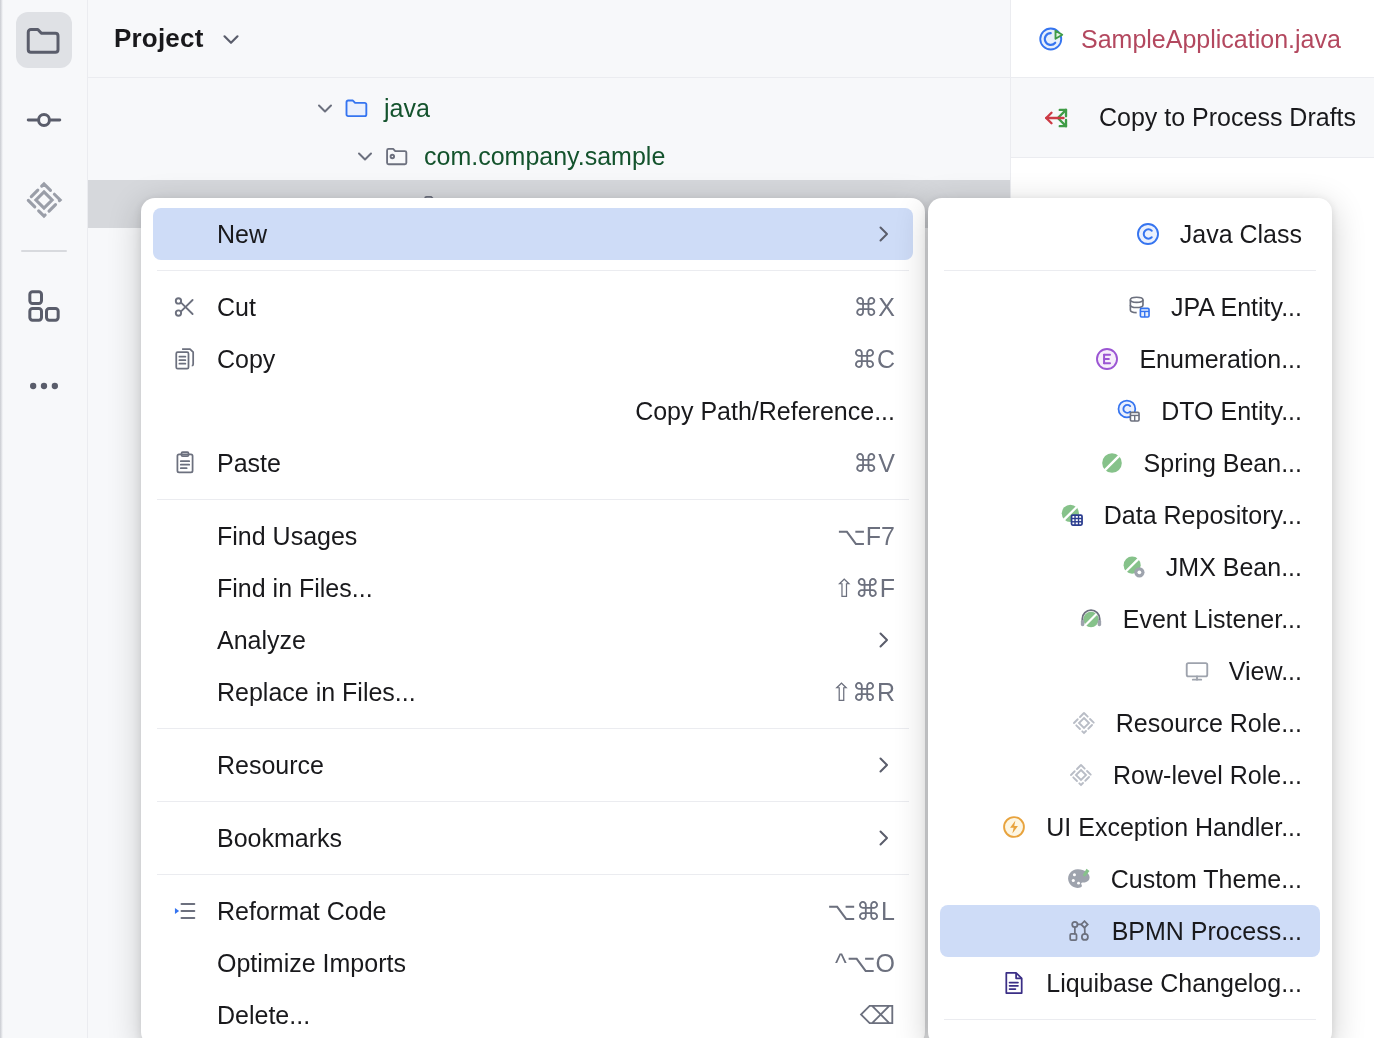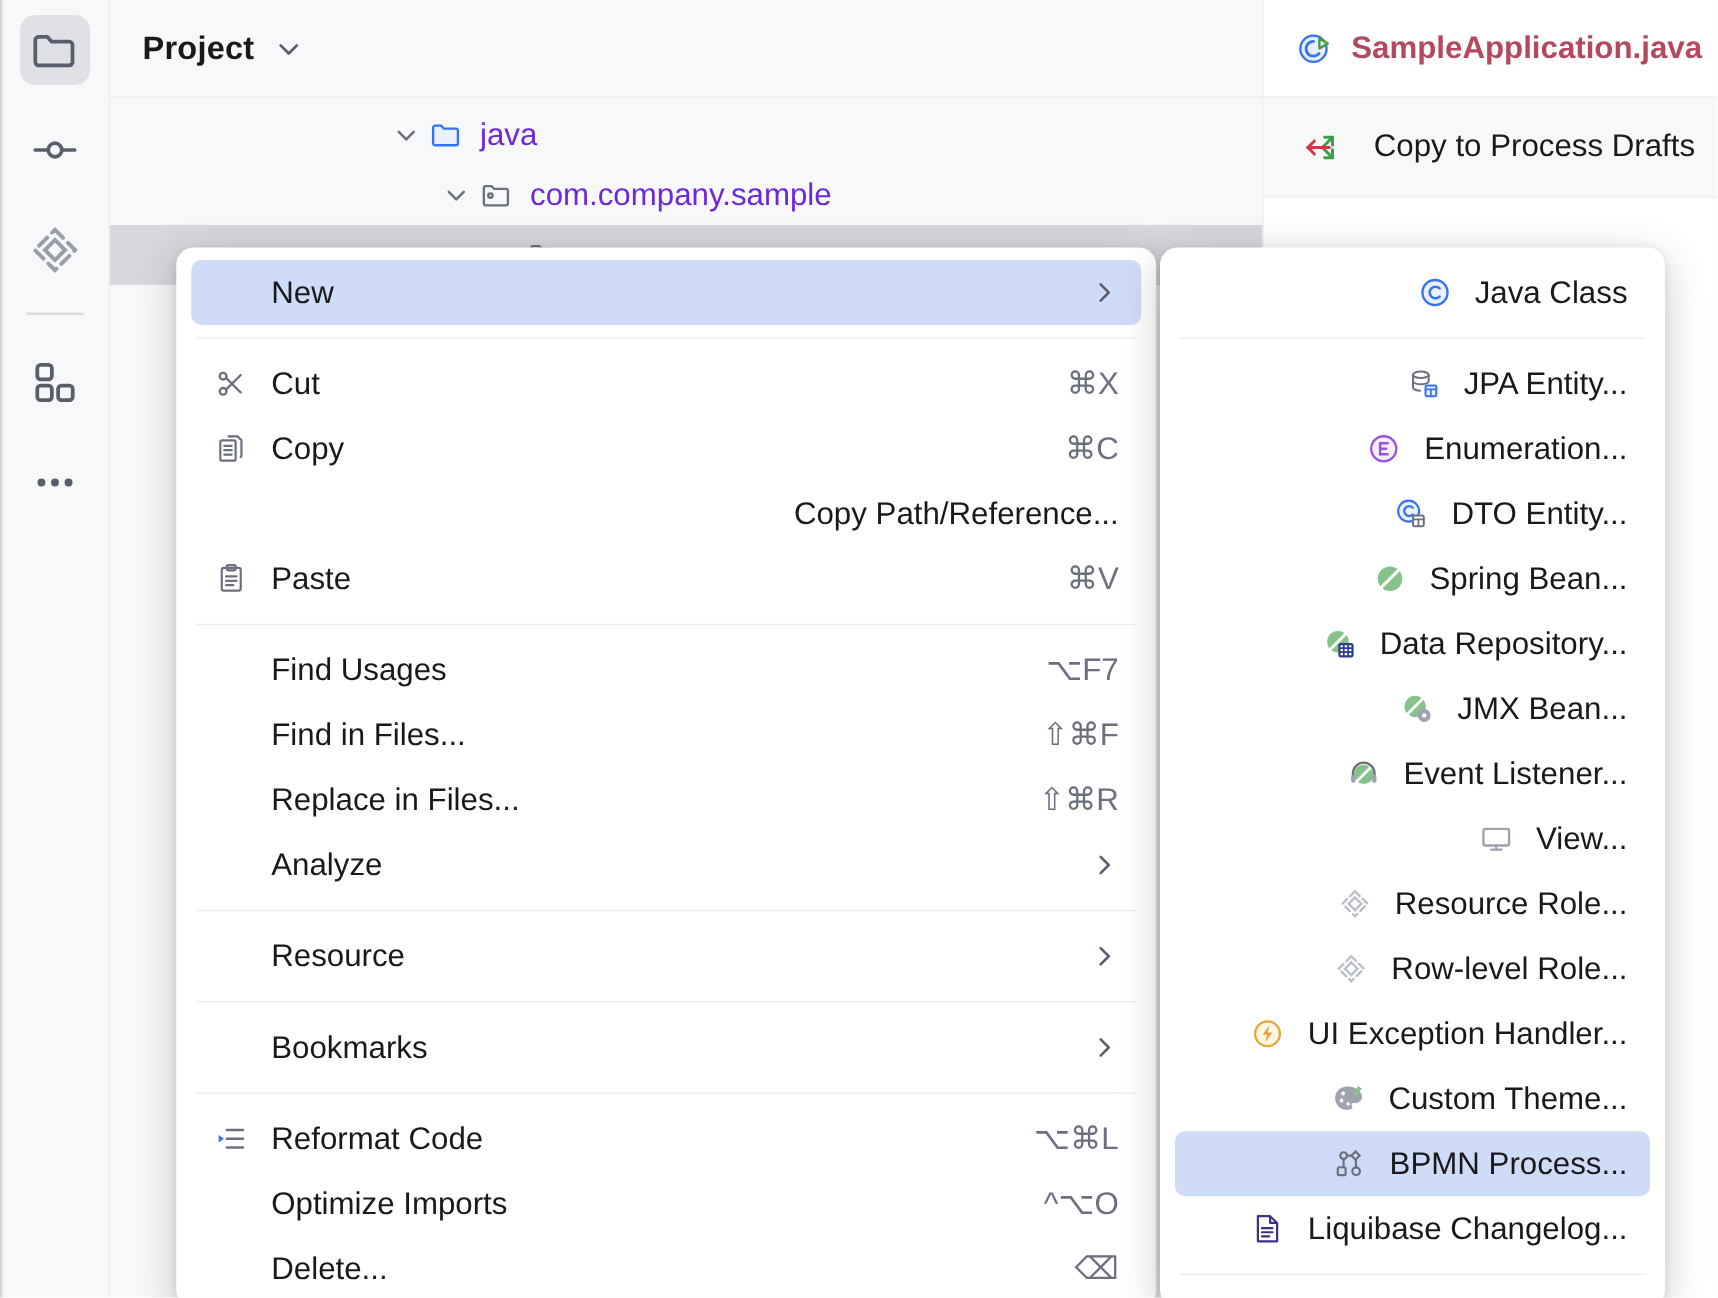"SampleApplication.java" .tab { align-items: flex-start -> flex-end; font-weight: bold -> none }
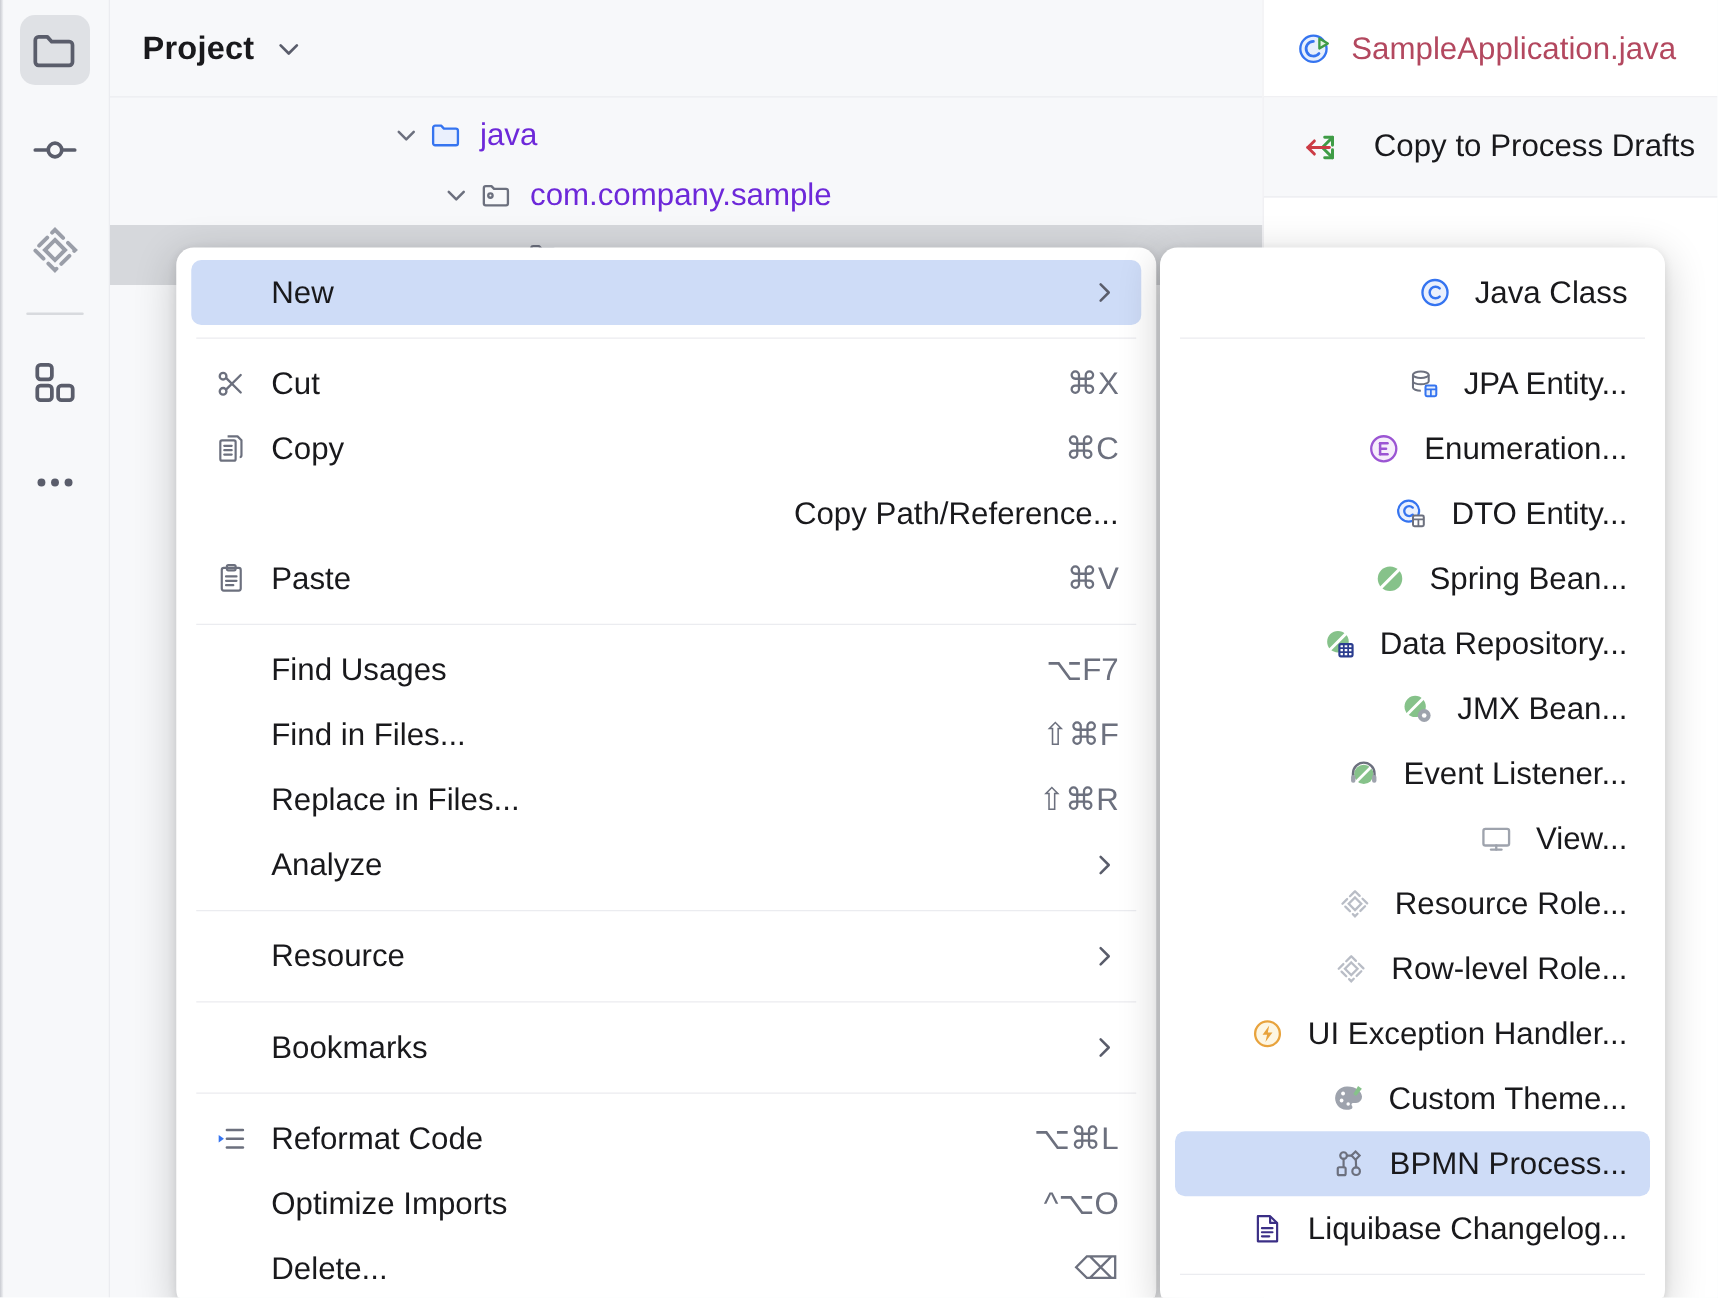"java" .tree-row { color: #6d28d9 -> #14532d }
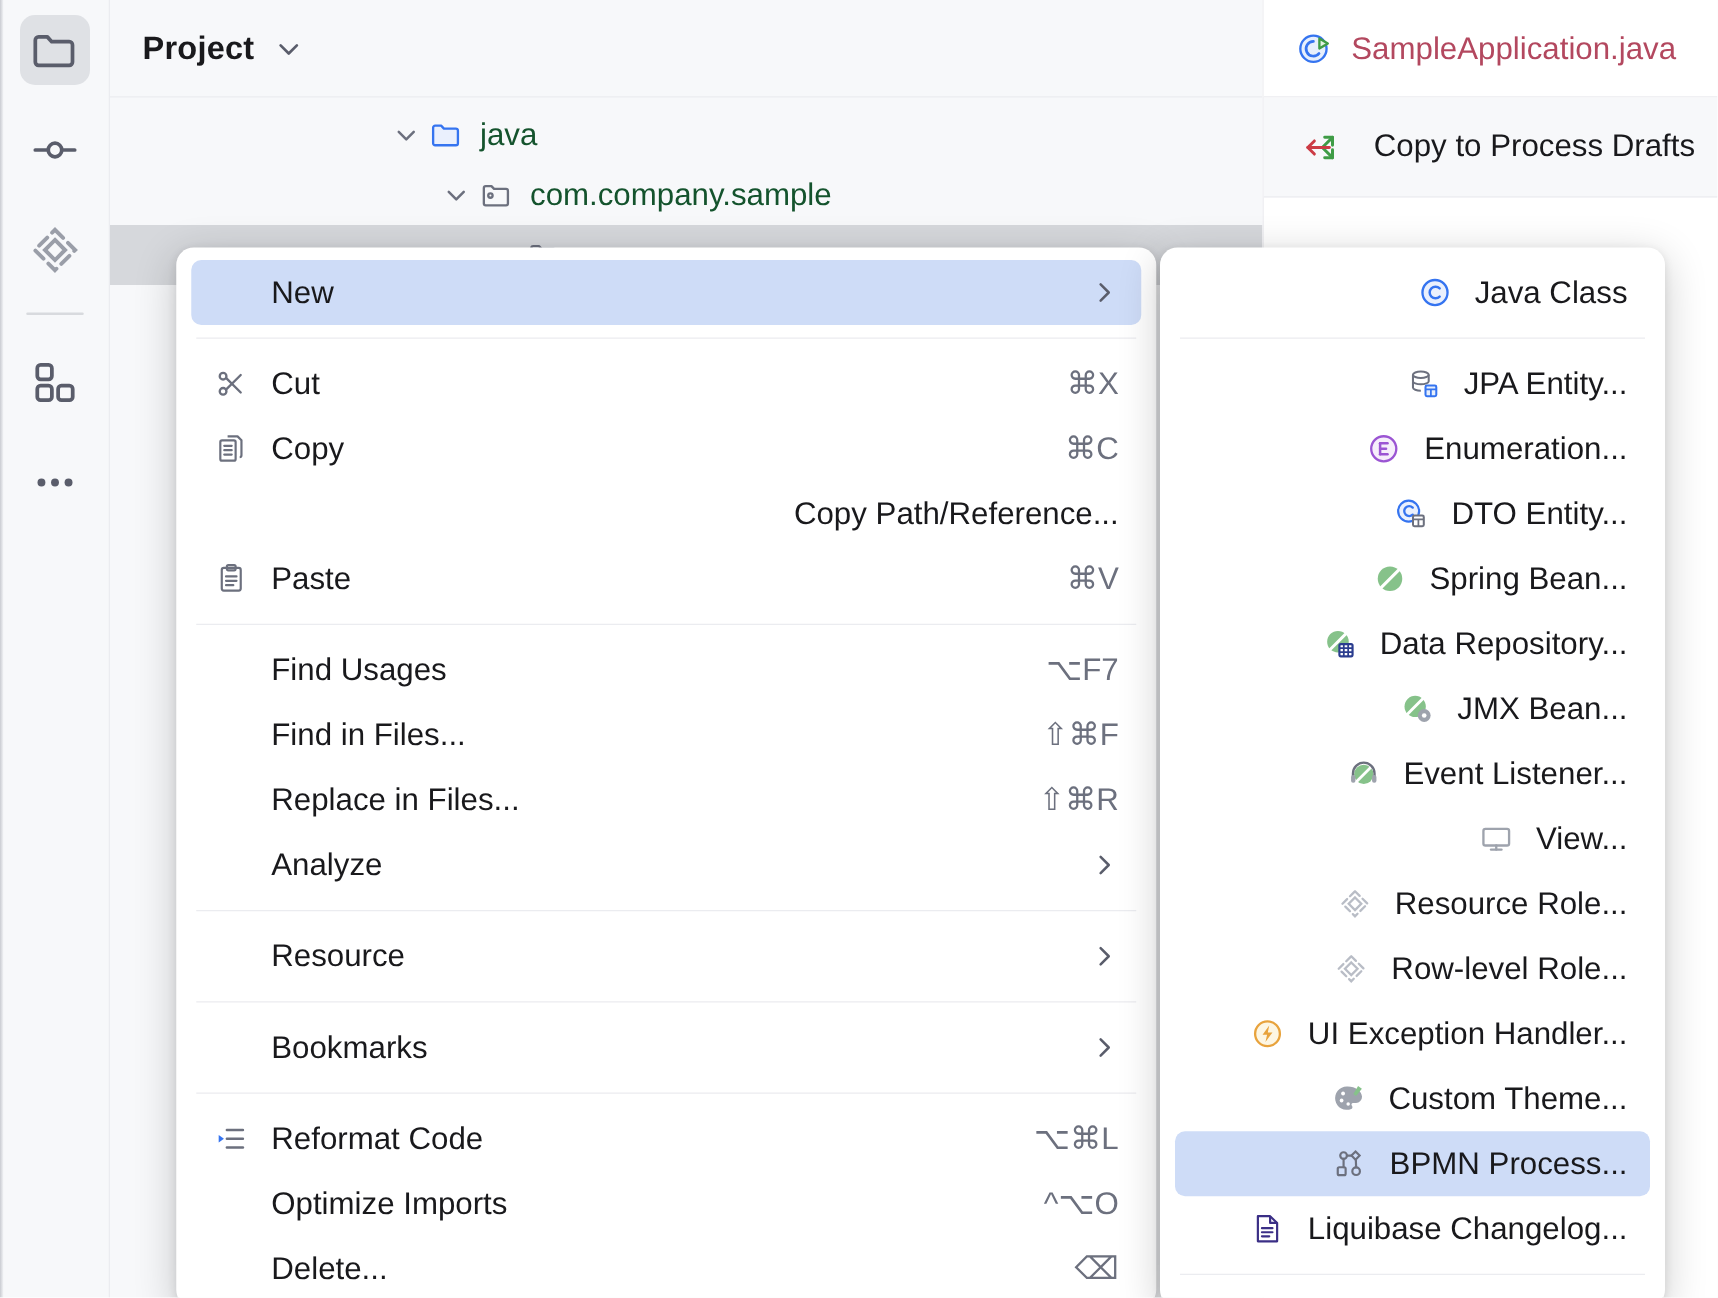"Replace in Files..." div.menu-item { order: before "Analyze" -> after "Analyze" }
